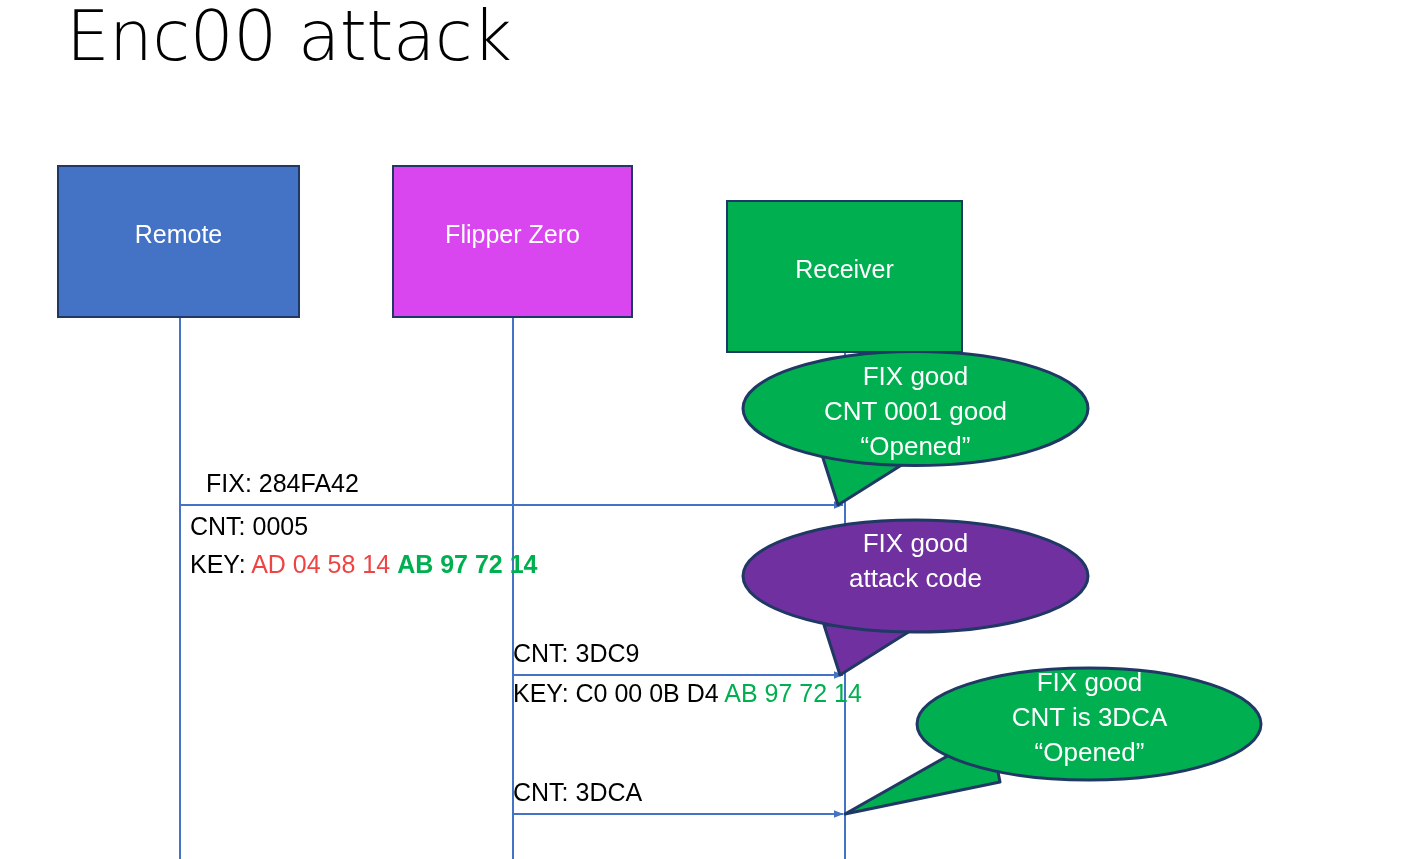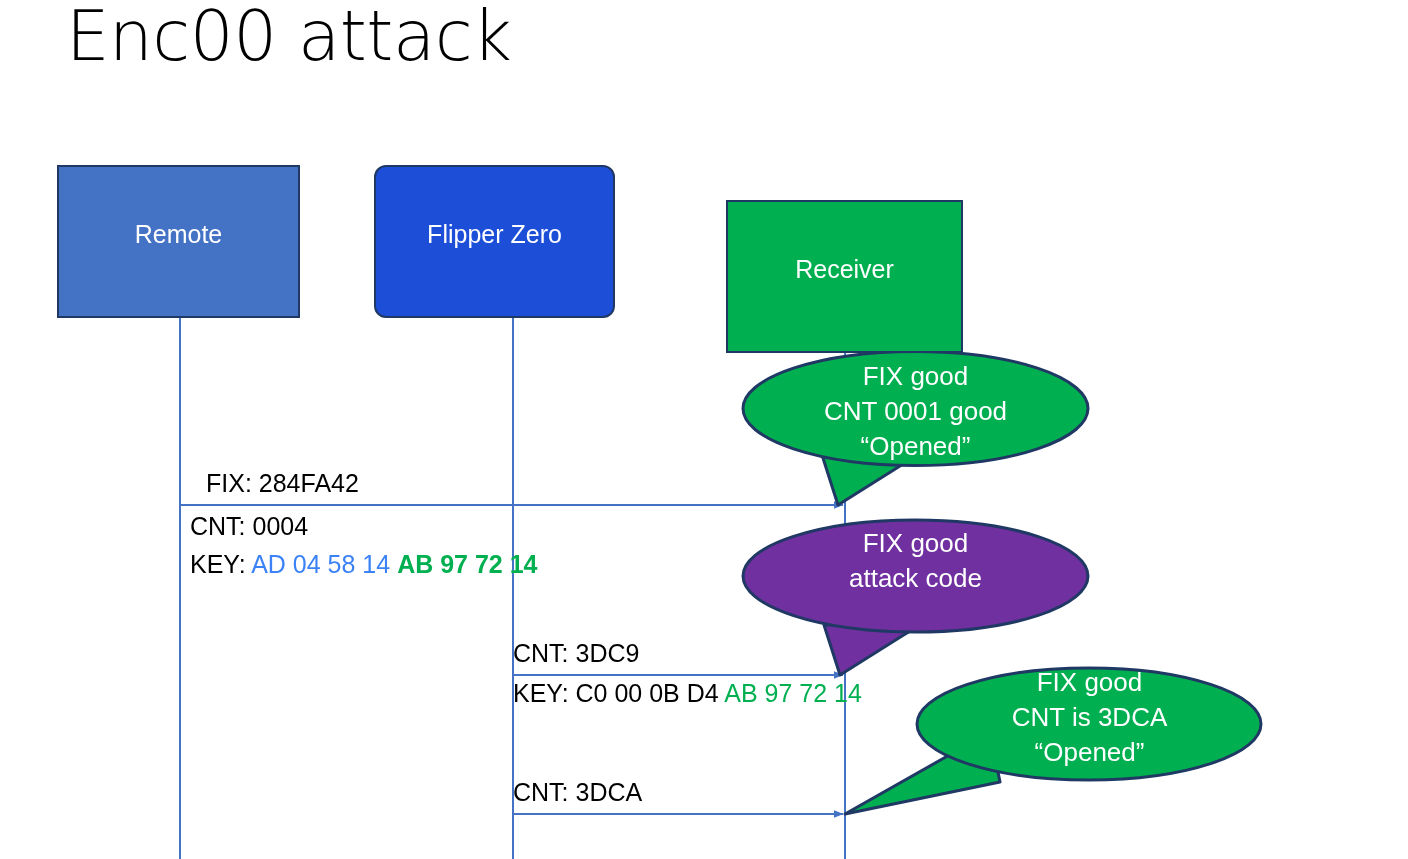"Flipper Zero" #actor-flipper { background: #1d4ed8 -> #d946ef; border-radius: 12px -> none; left: 374px -> 392px }
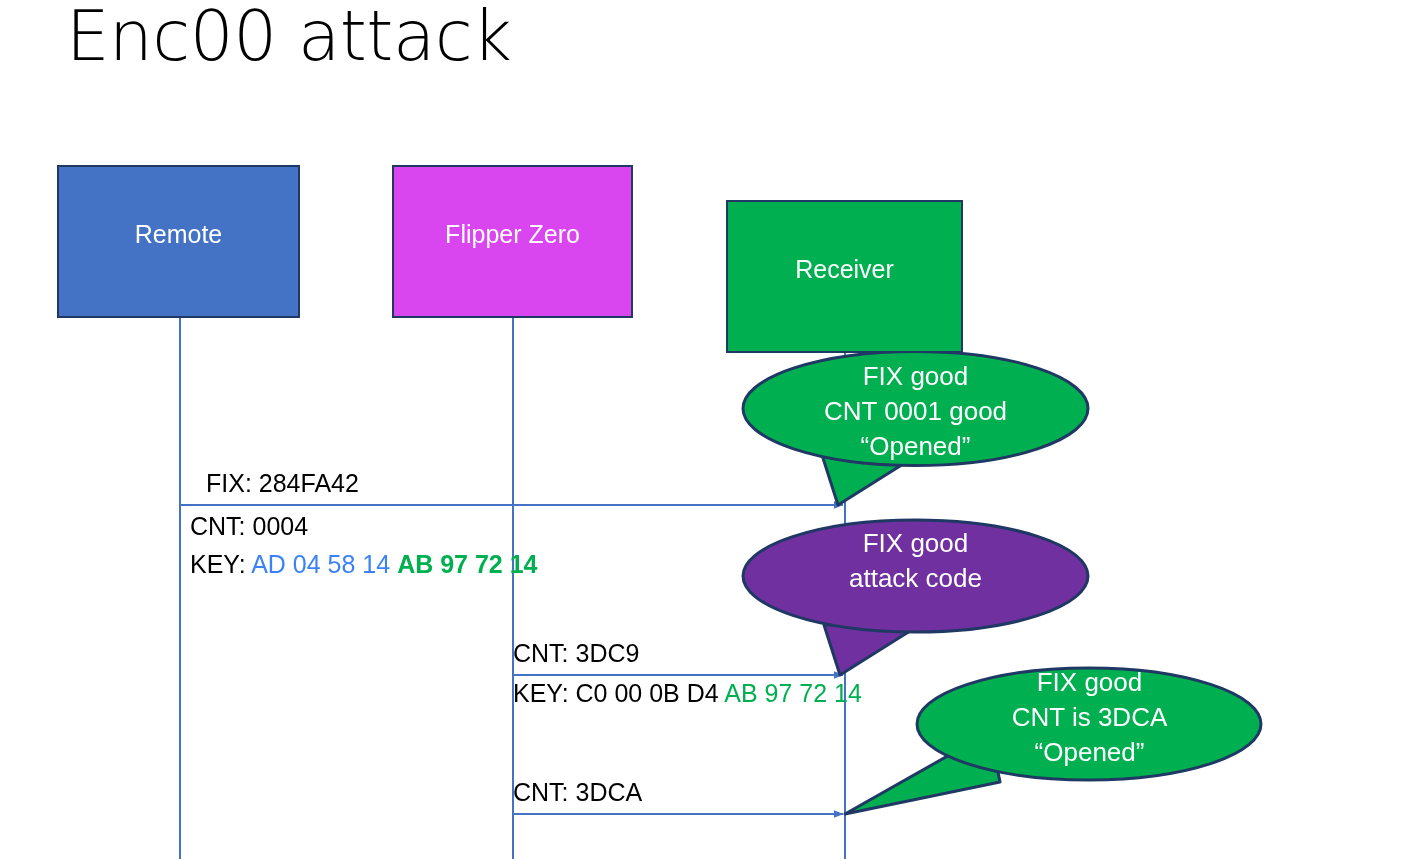"CNT: 0004" div.msg-label { text: 0004 -> 0005 }
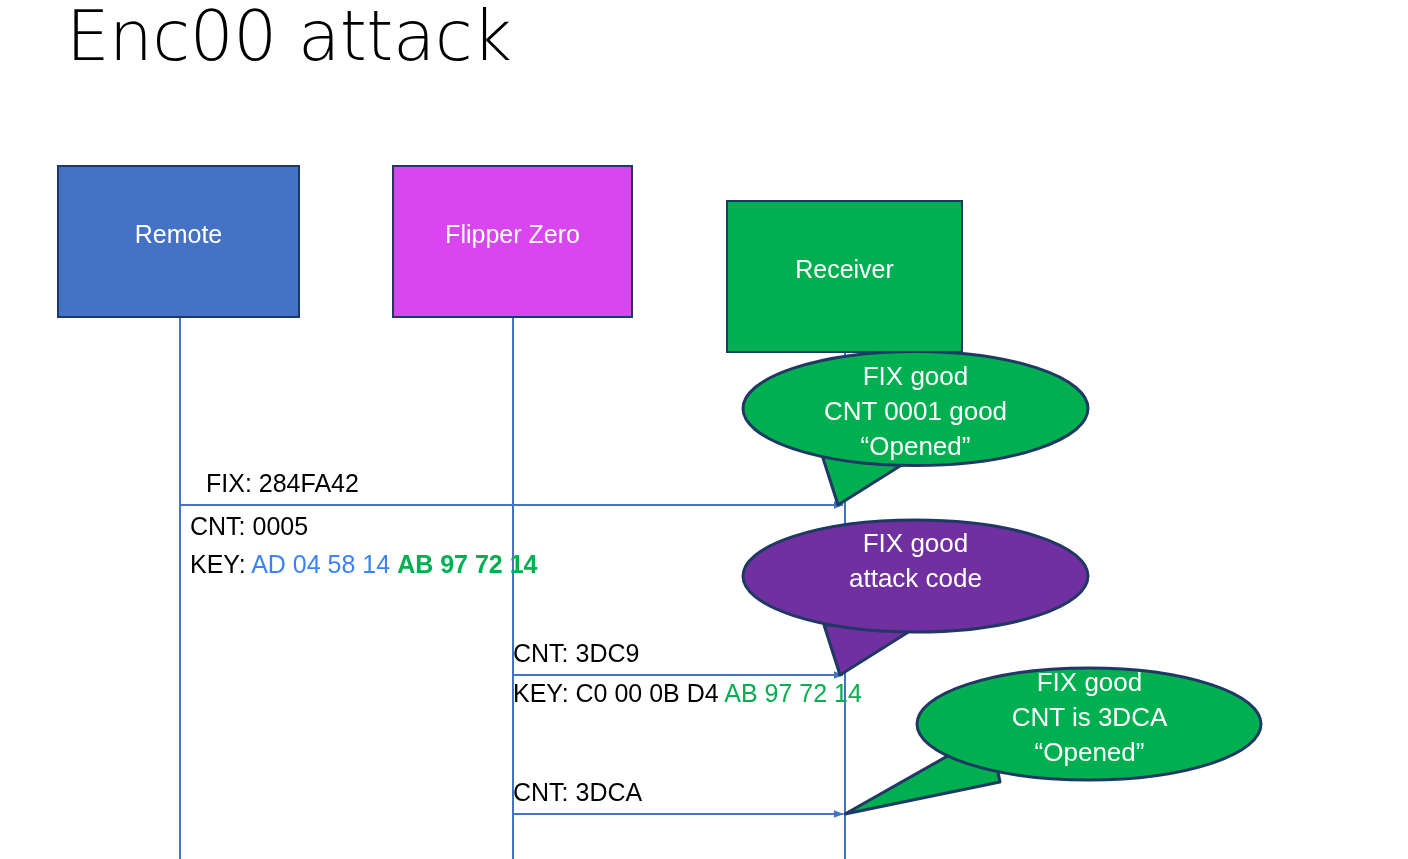"AD 04 58 14" .k-red { color: #3b82f6 -> #ef4444 }
